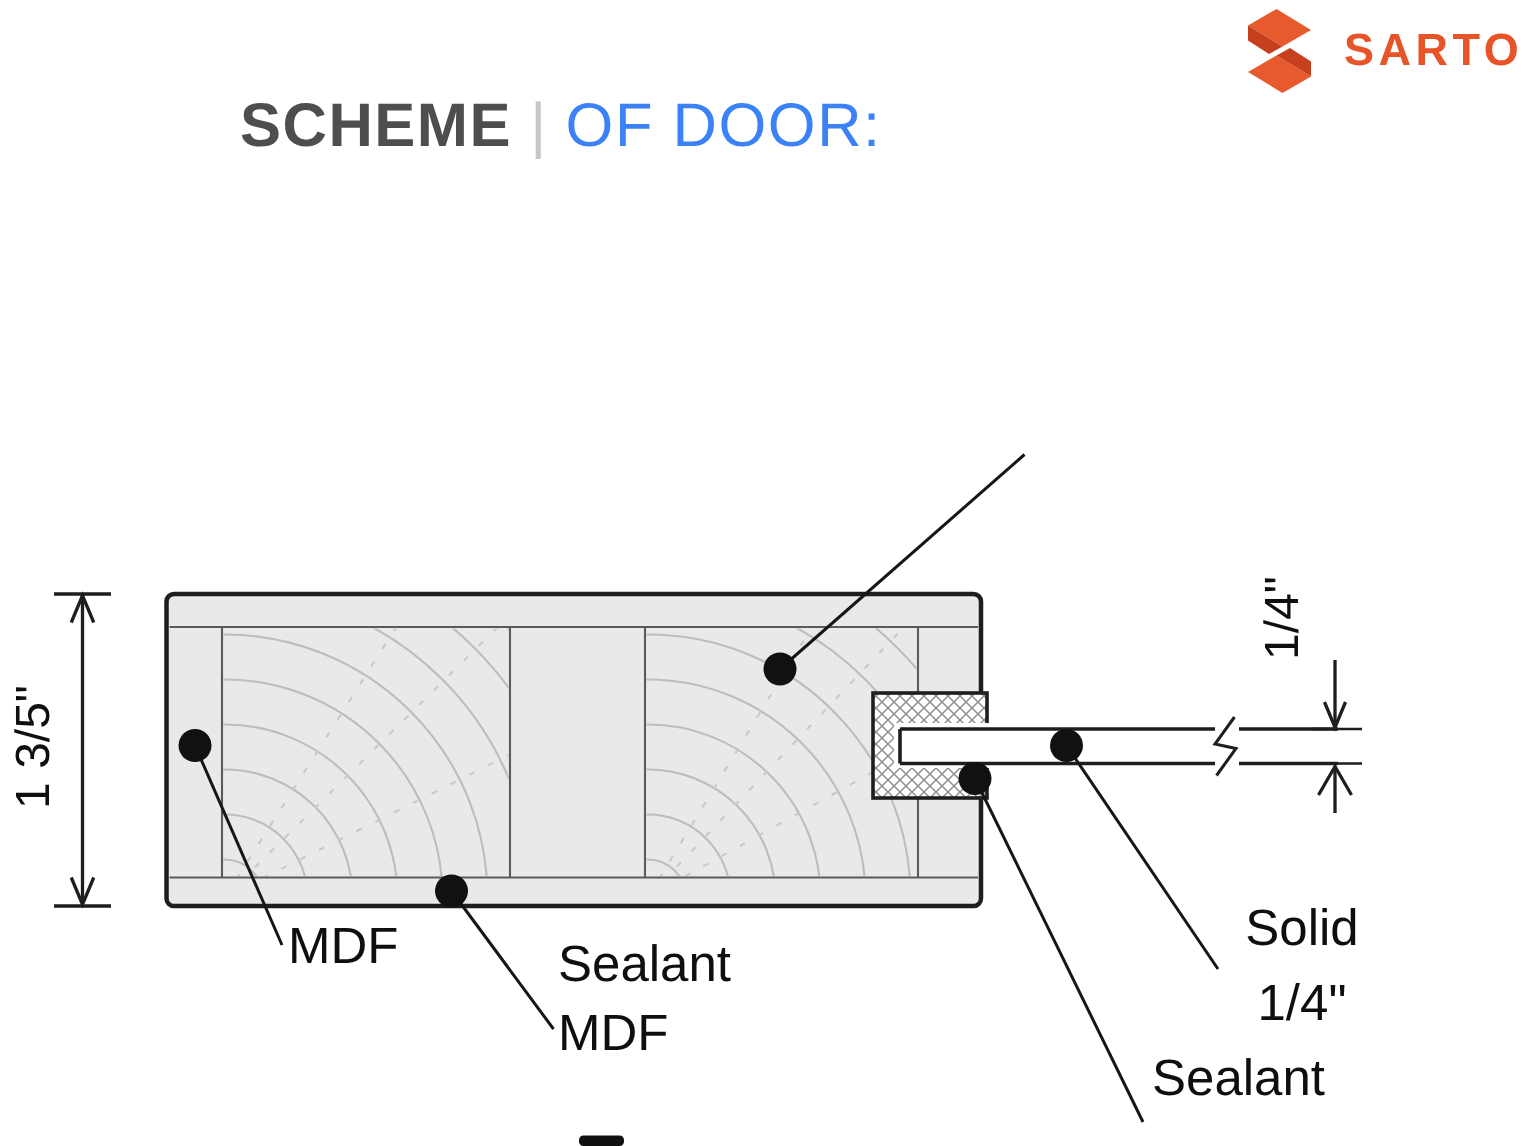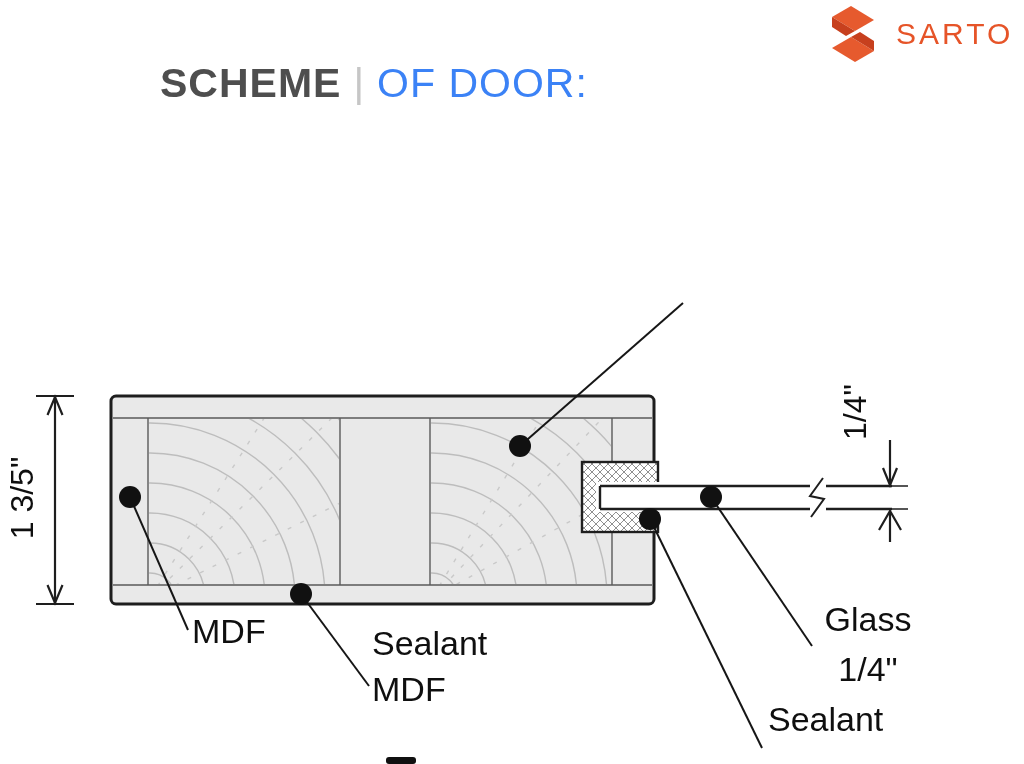"SARTO" .logo-text { font-weight: 400 -> 700 }
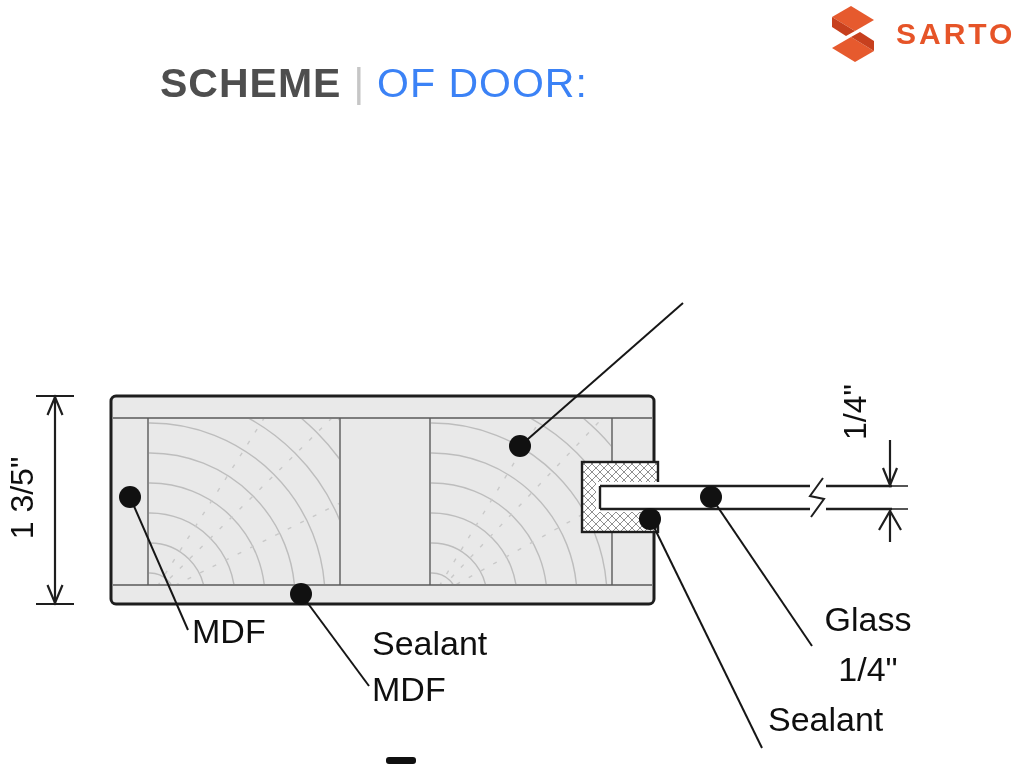"Glass" div { text: Glass -> Solid }
